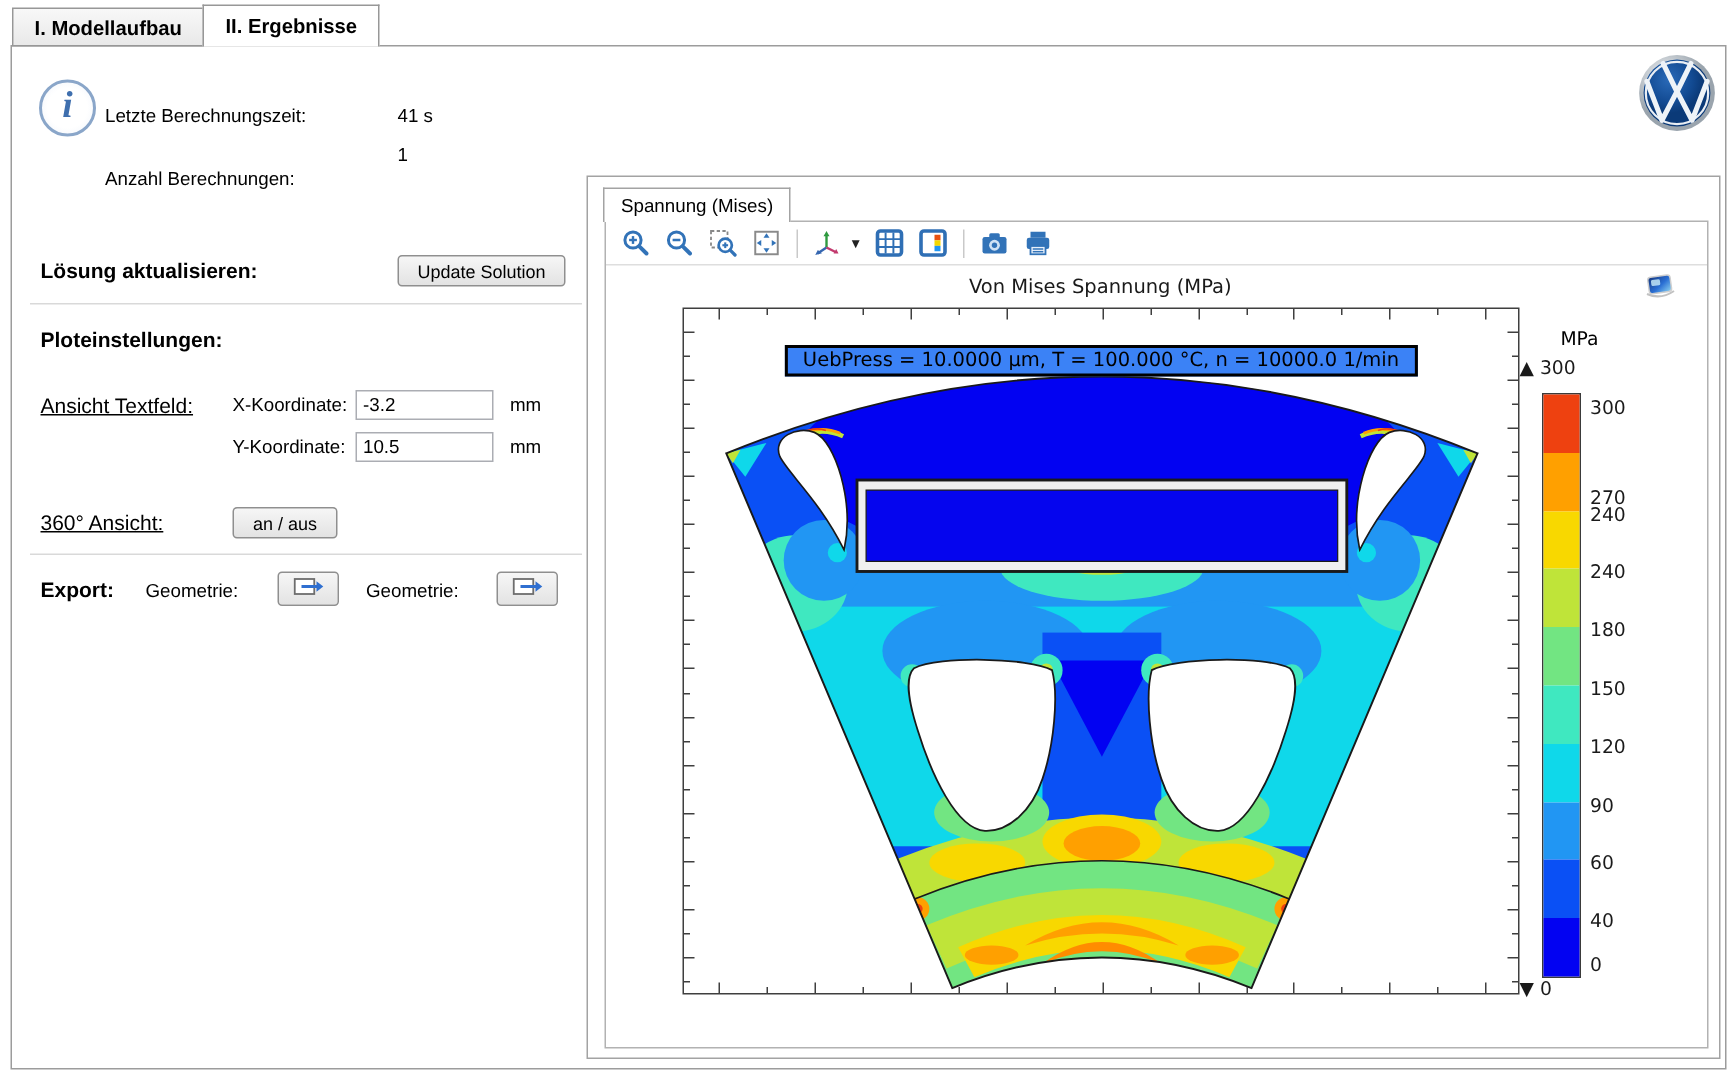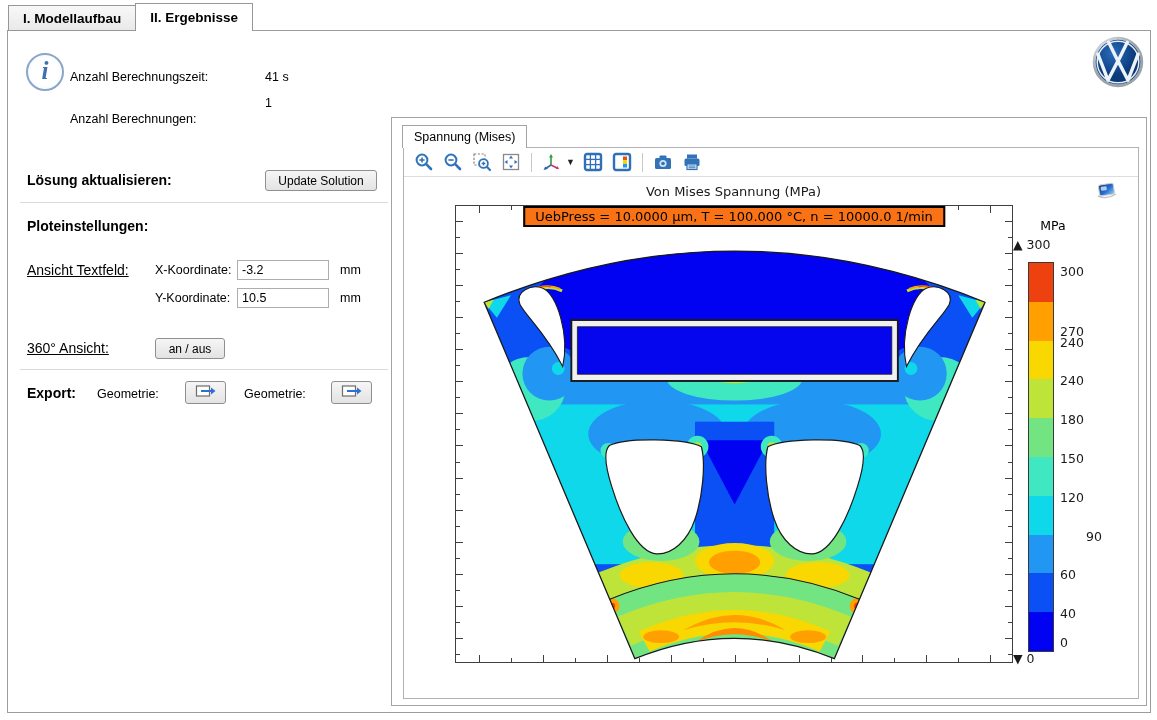"Anzahl Berechnungszeit:" div.abs { text: Anzahl -> Letzte }
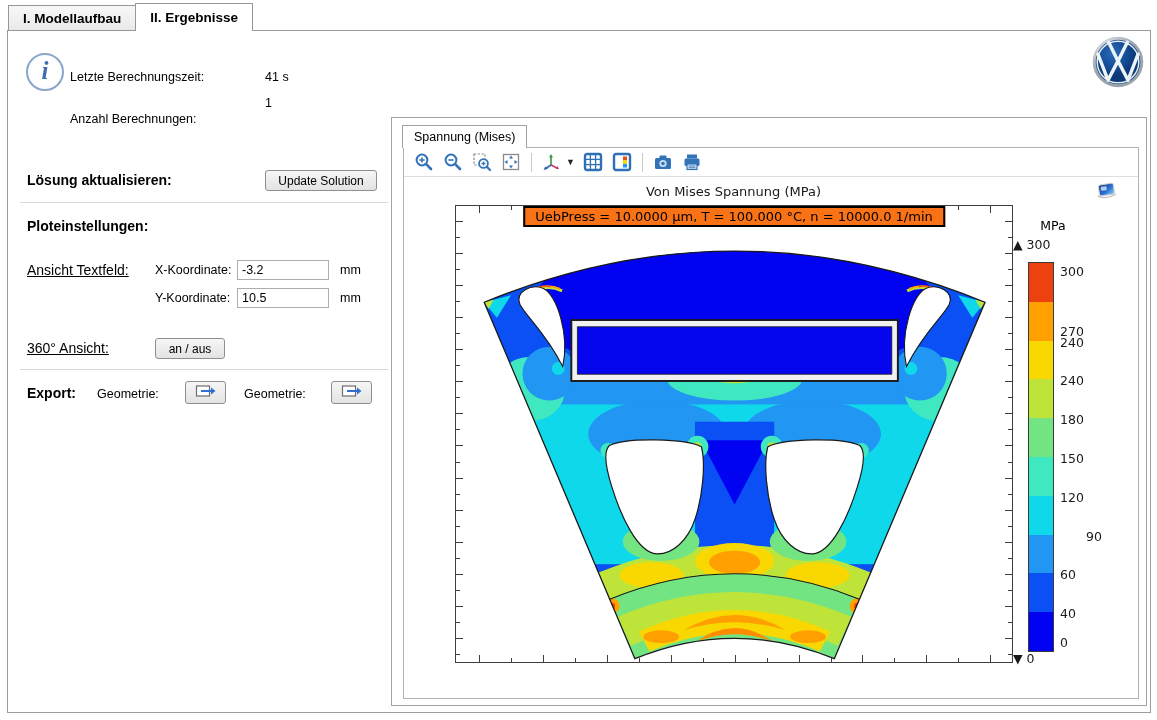"UebPress = 10.0000 μm, T" .annot { background: #f97316 -> #3b82f6; top: 0 -> 24px }
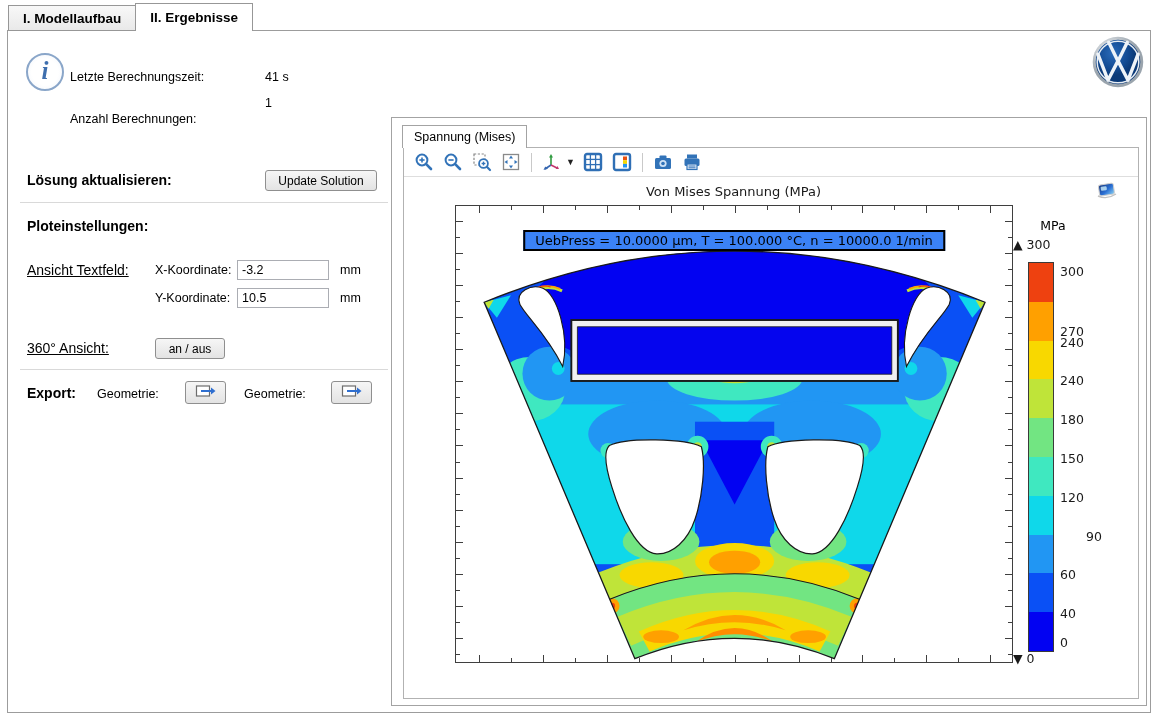"90" div.cblab { margin-left: 26px -> none }
